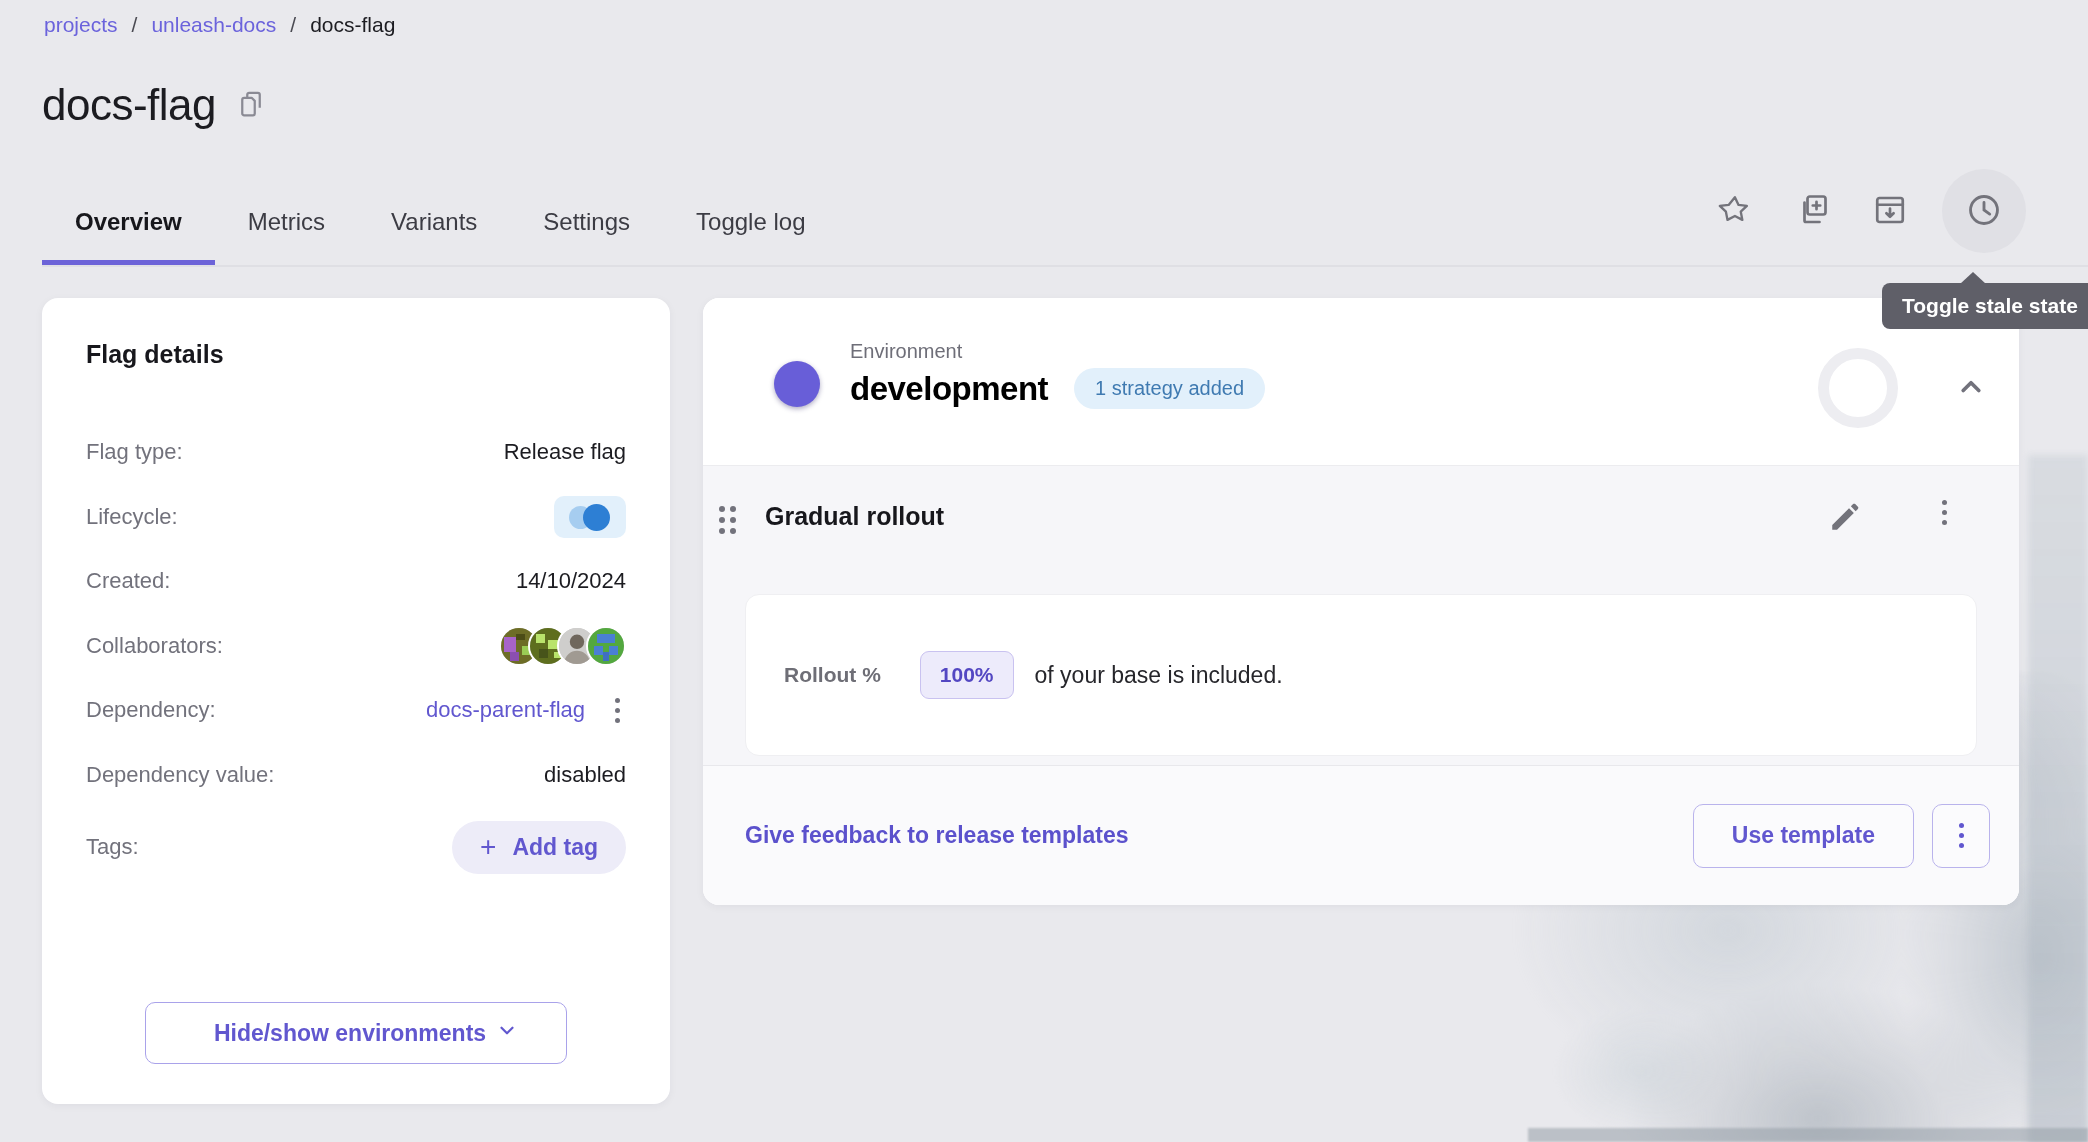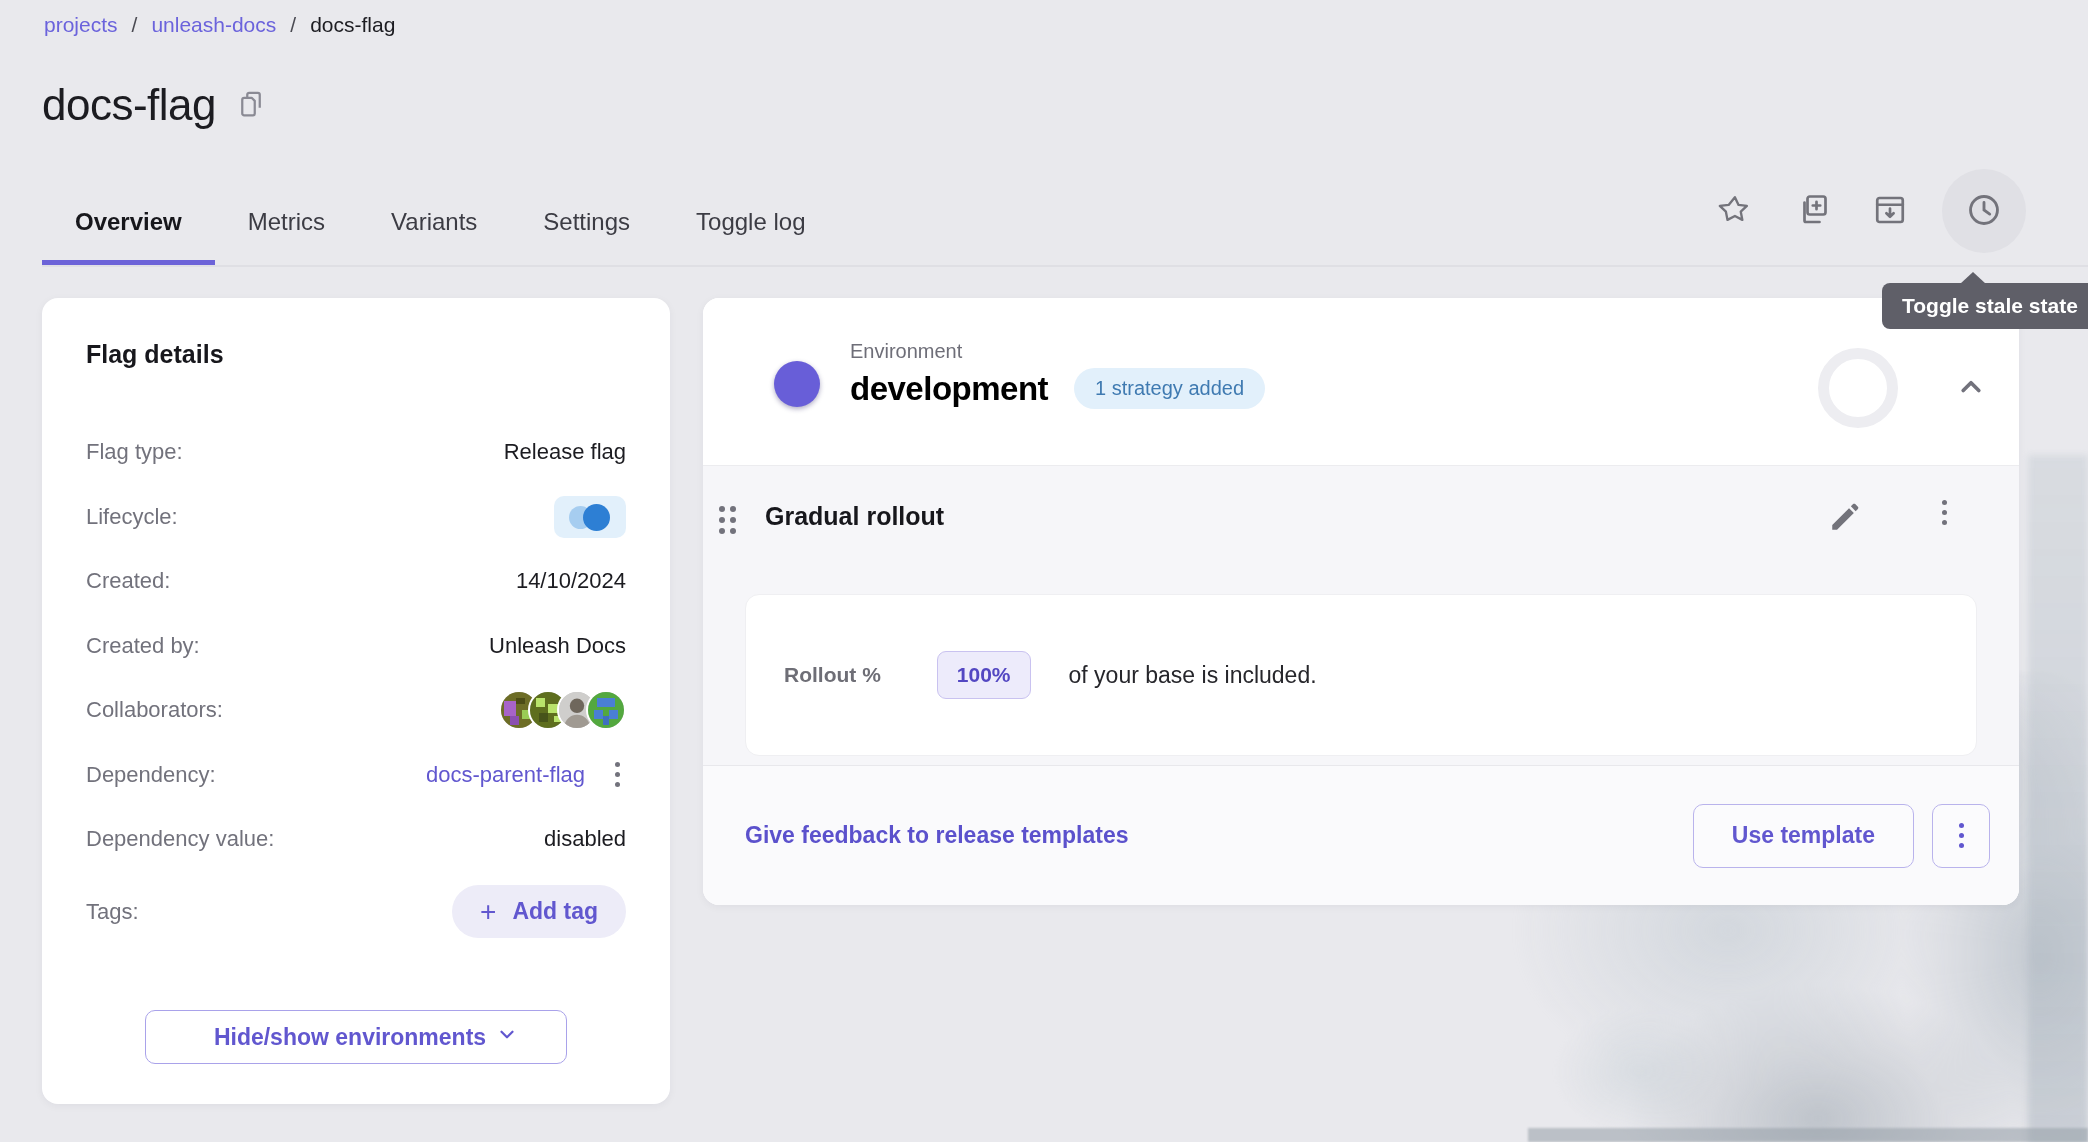"Created by:" div.drow { html: <div> <span>Created by:</span> <span>Unleash Docs</span> </div> -> none }
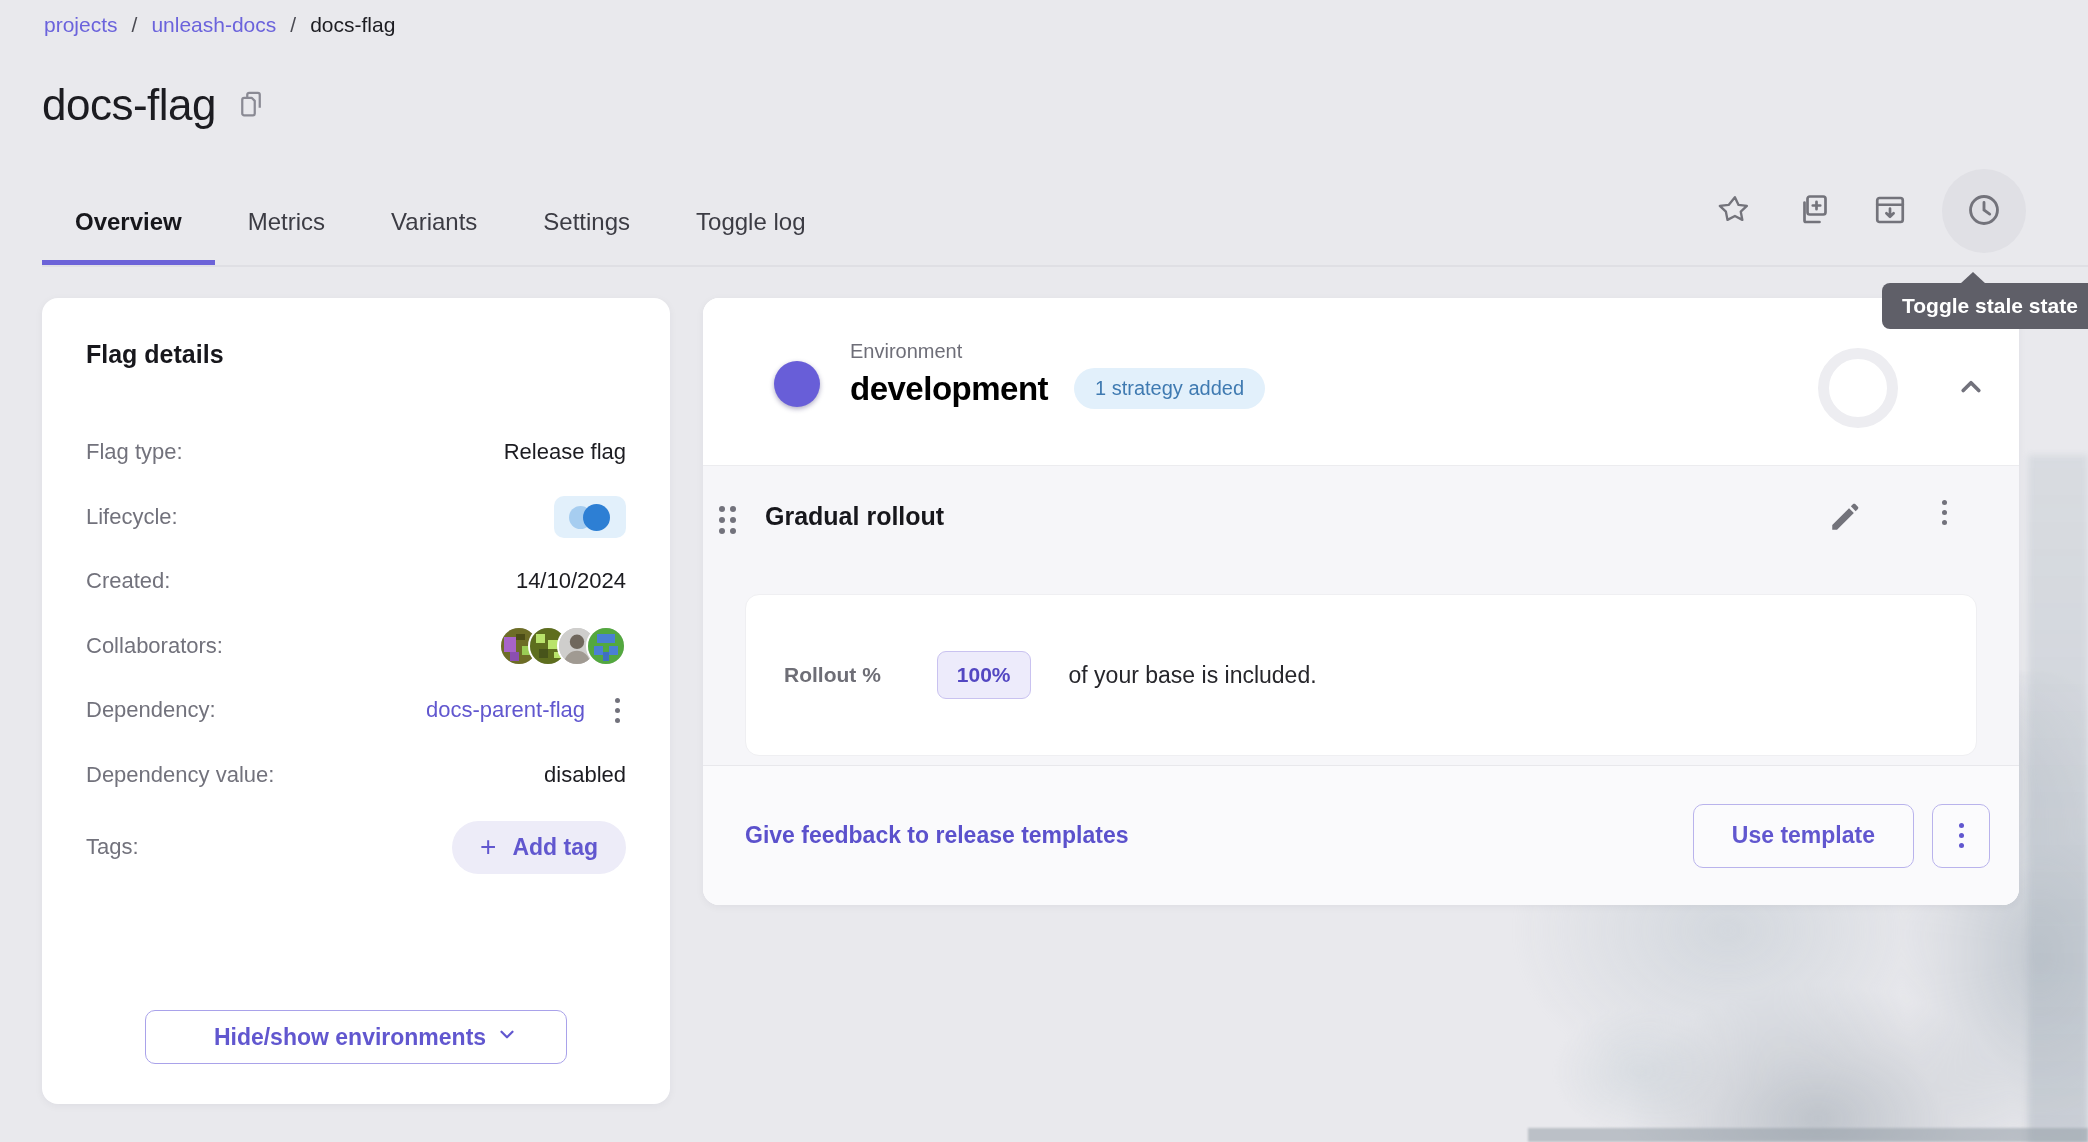"Rollout %" .rollout-card { gap: 38px -> 21px }
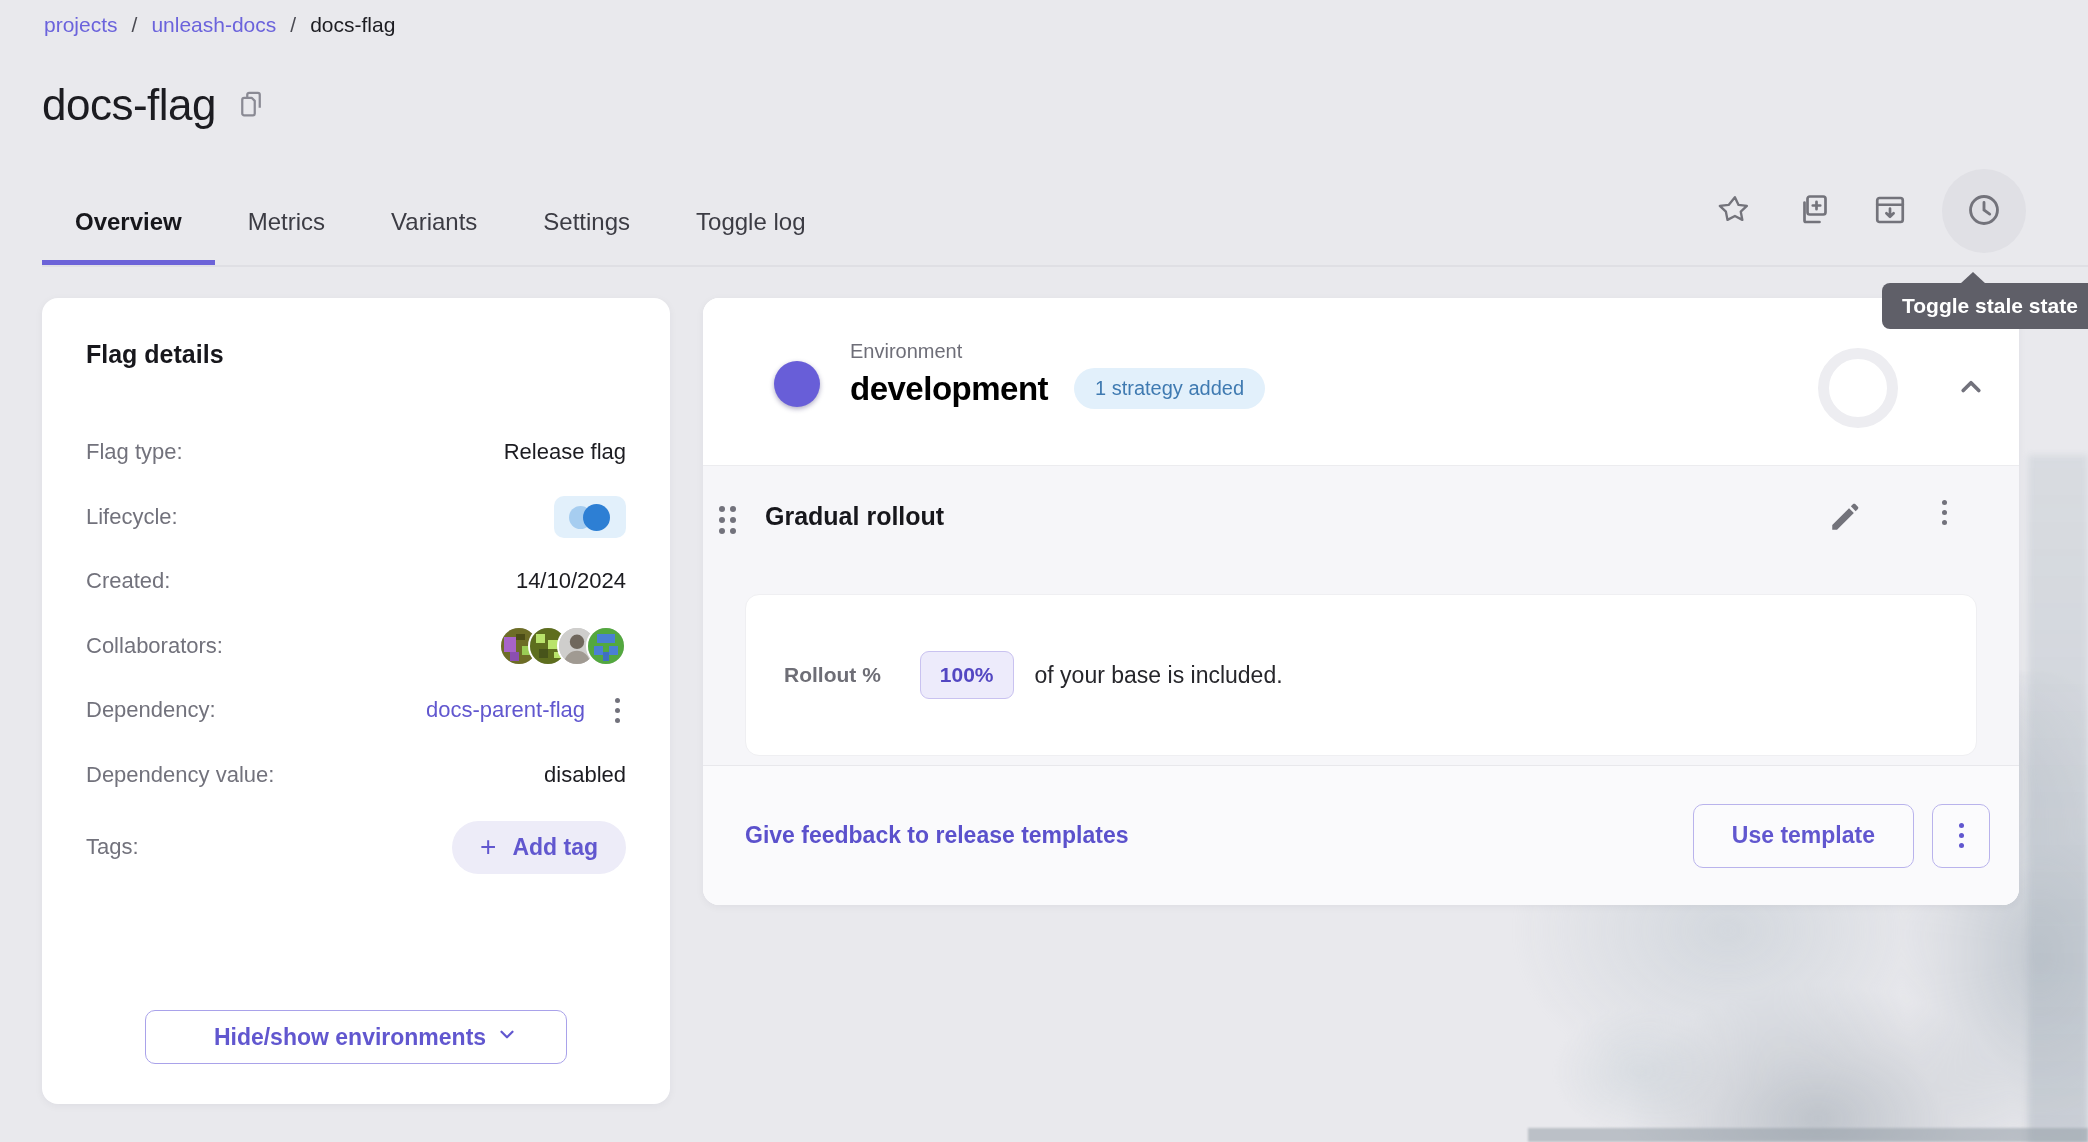"Hide/show environments" .hse-btn { height: 54px -> 62px }
